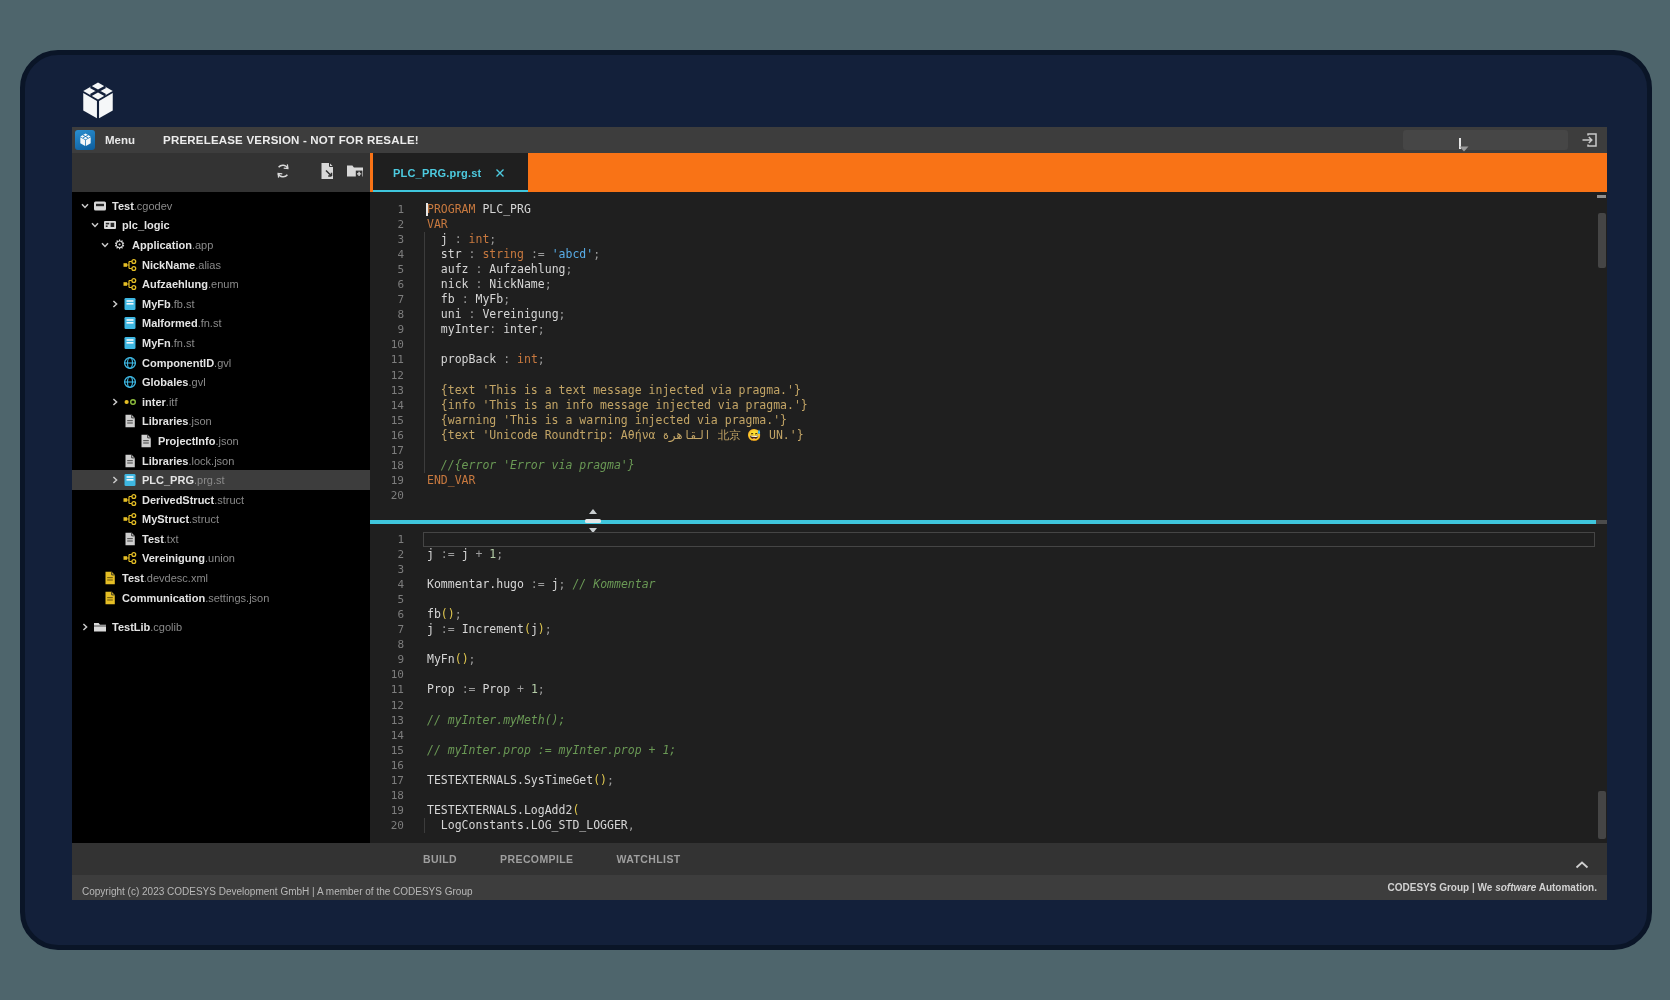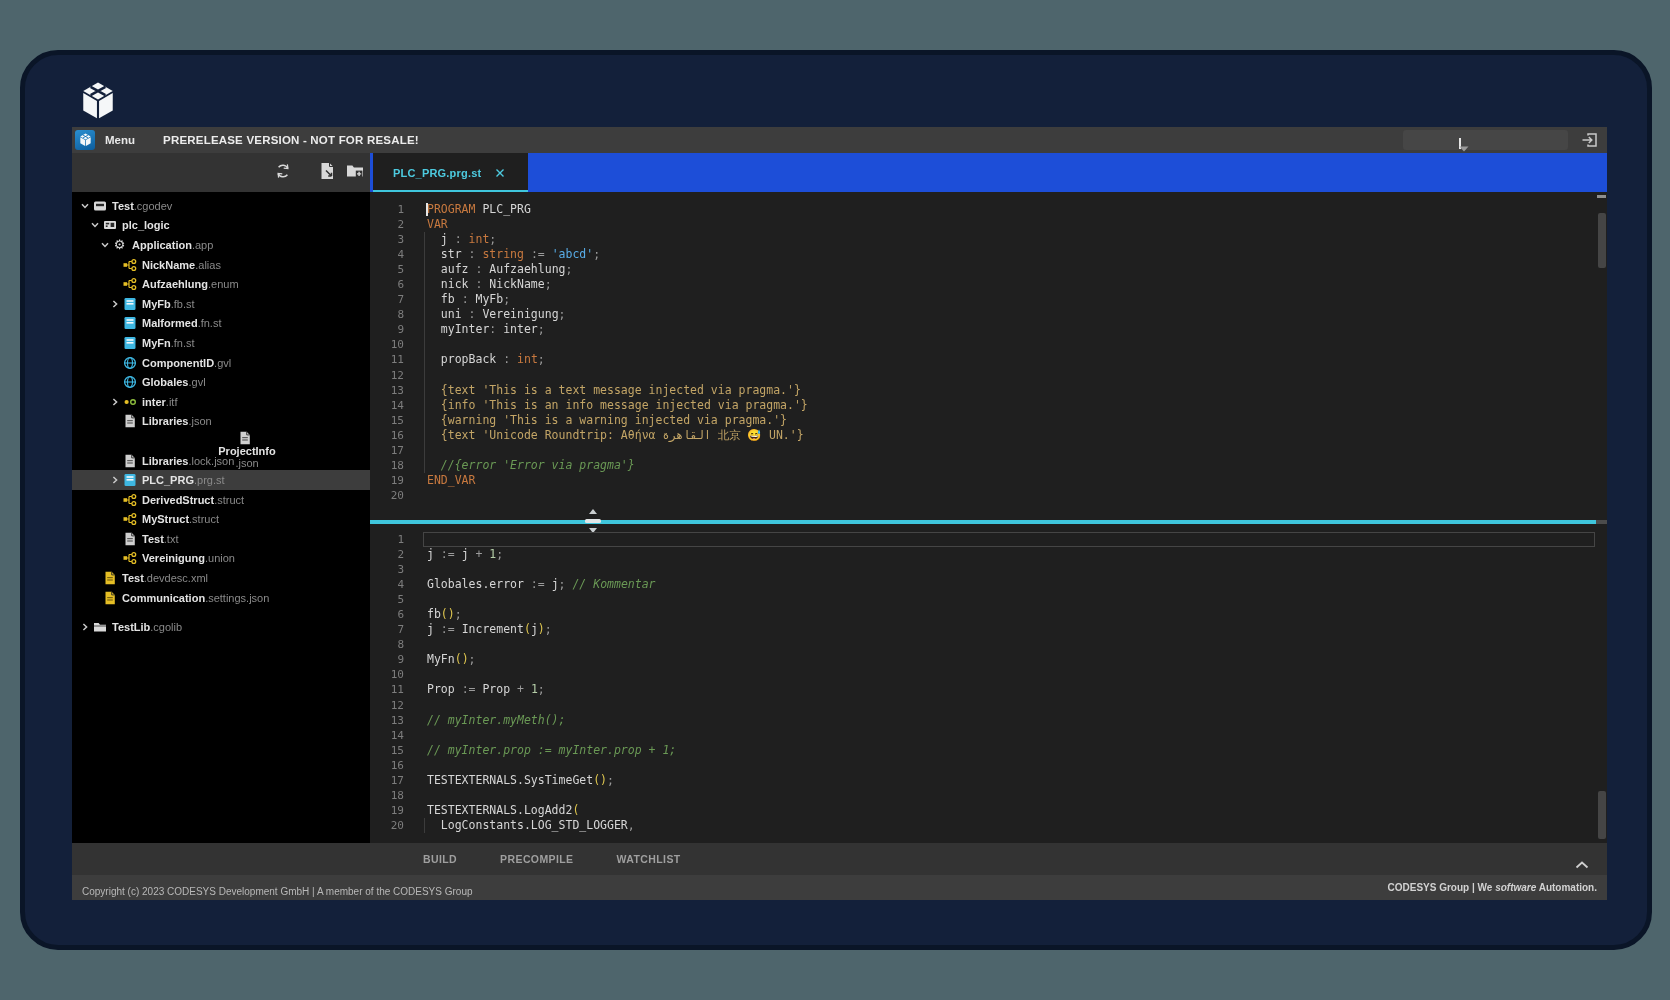"PLC_PRG.prg.st" .tabbar { background: #1d4ed8 -> #f97316 }
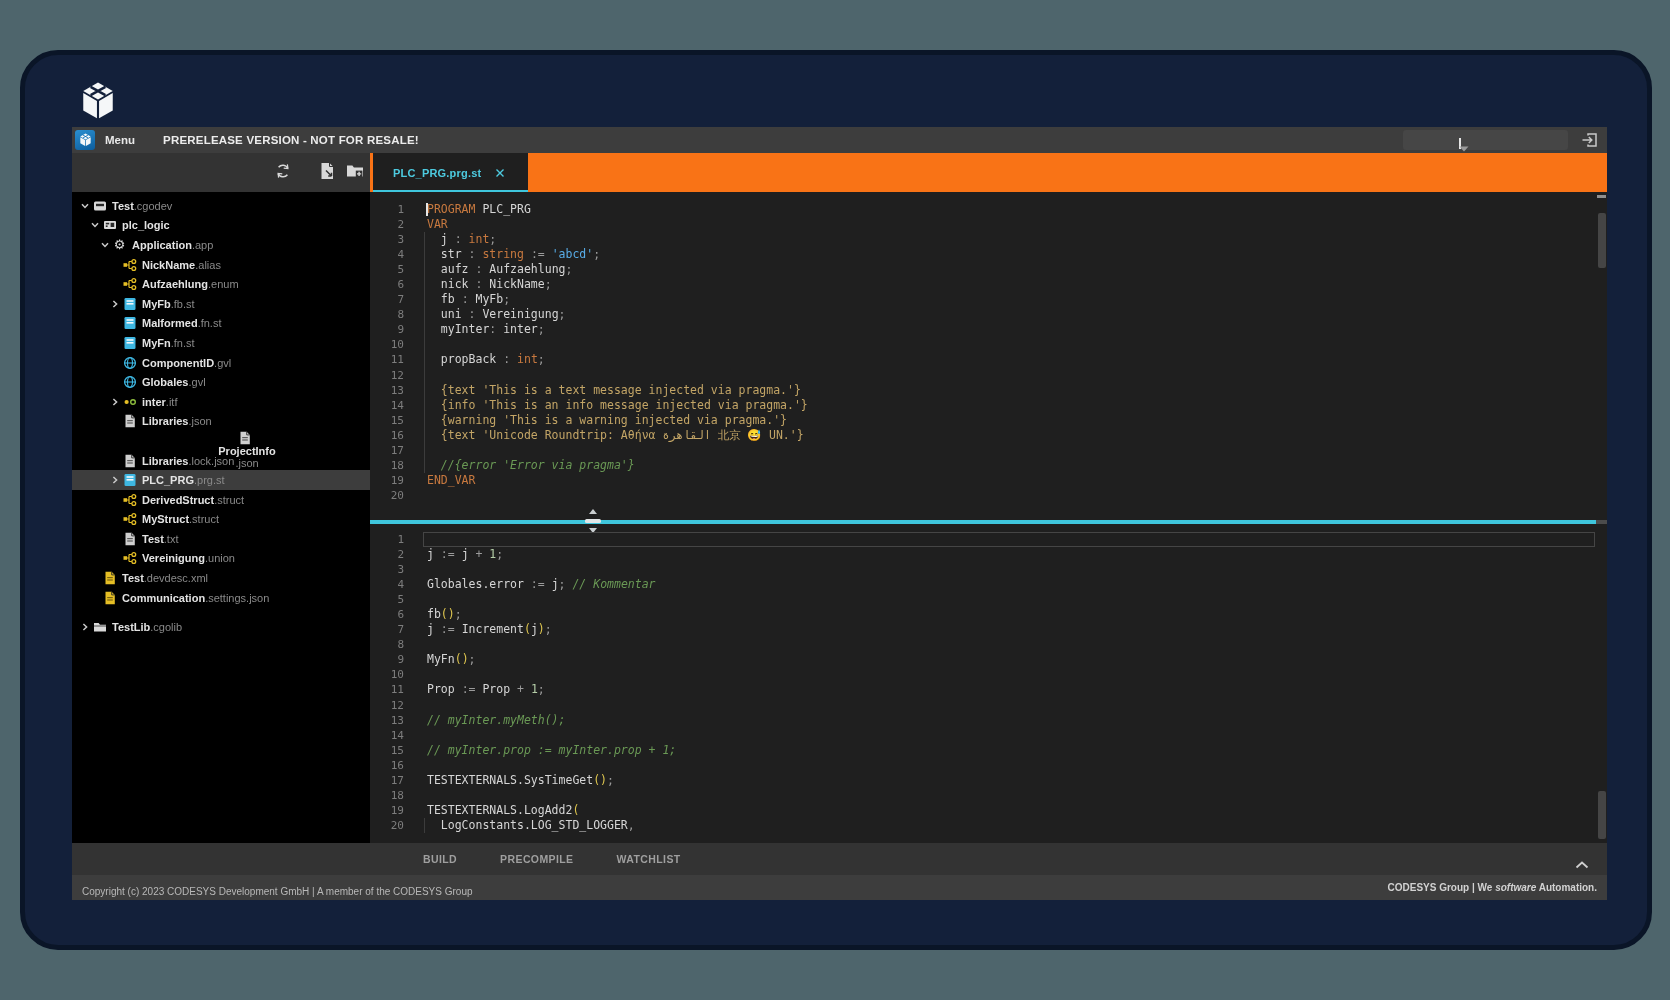"ProjectInfo" div.trow { flex-direction: column -> none }
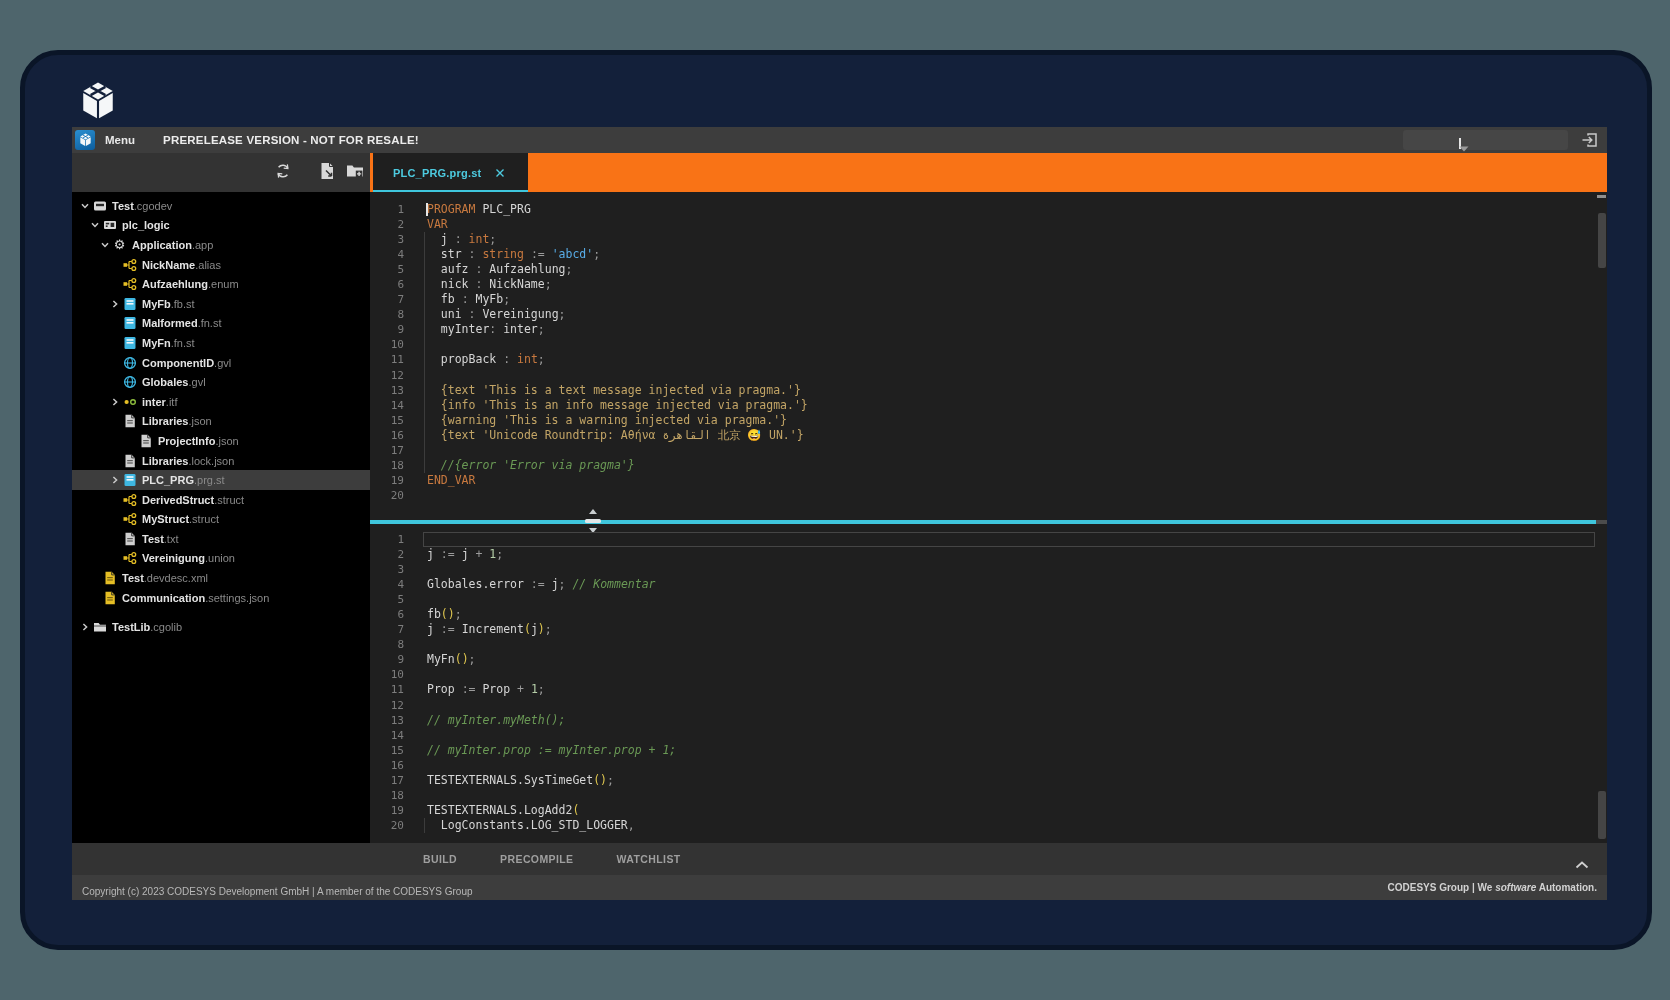"Globales.error" span.tk-i { text: Globales.error -> Kommentar.hugo }
